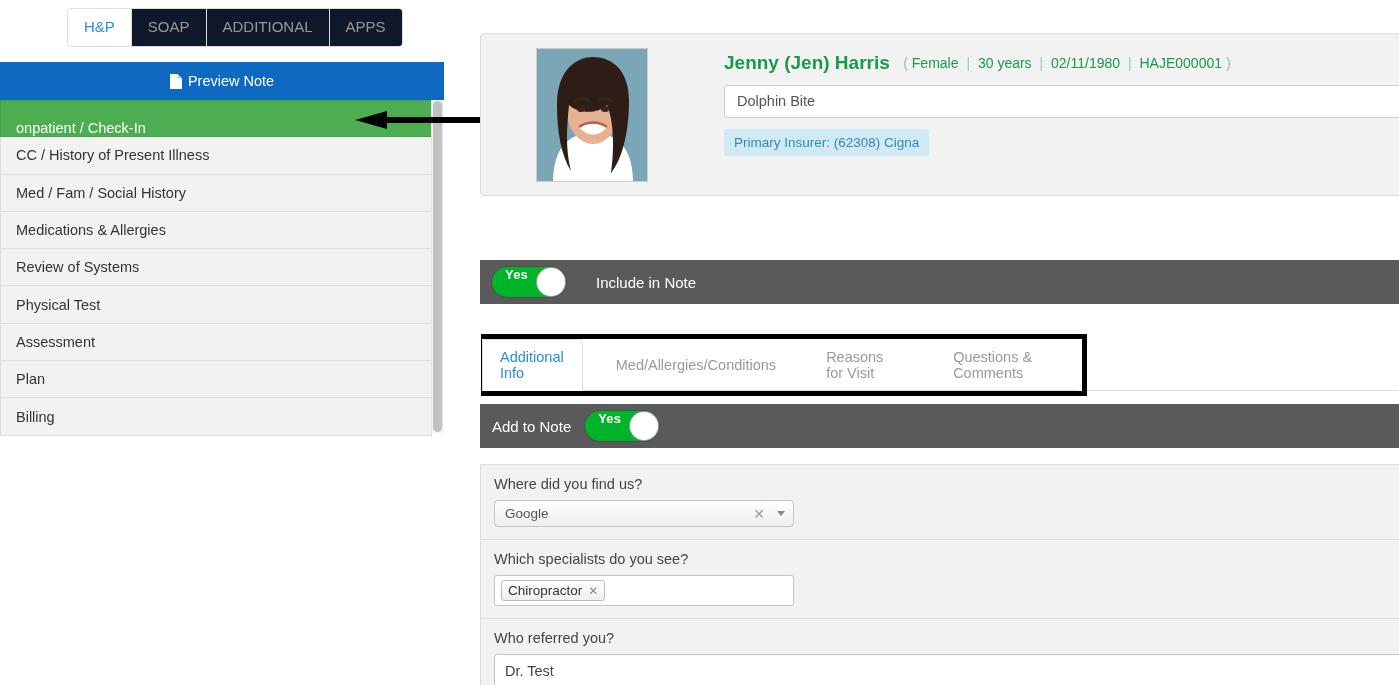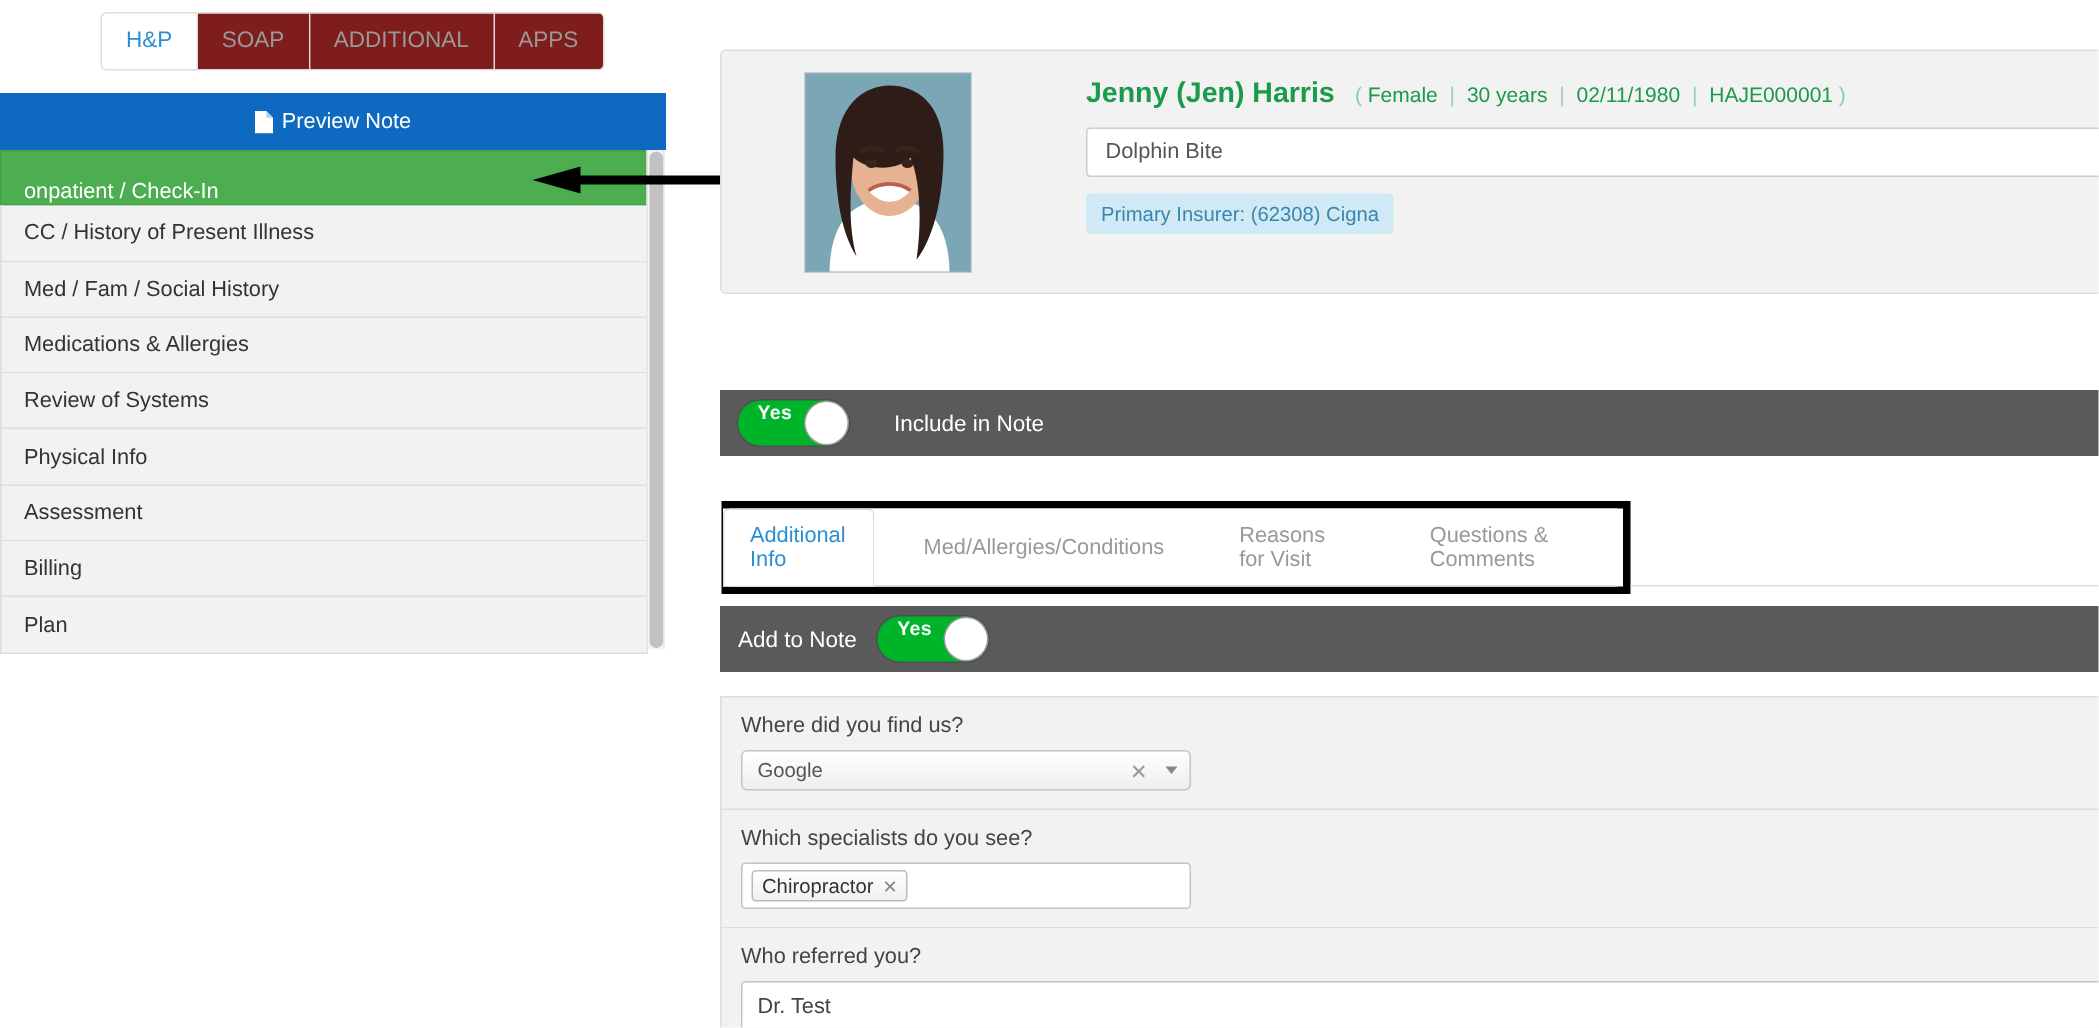"SOAP" .top-tab { background: #7f1d1d -> #0f172a }
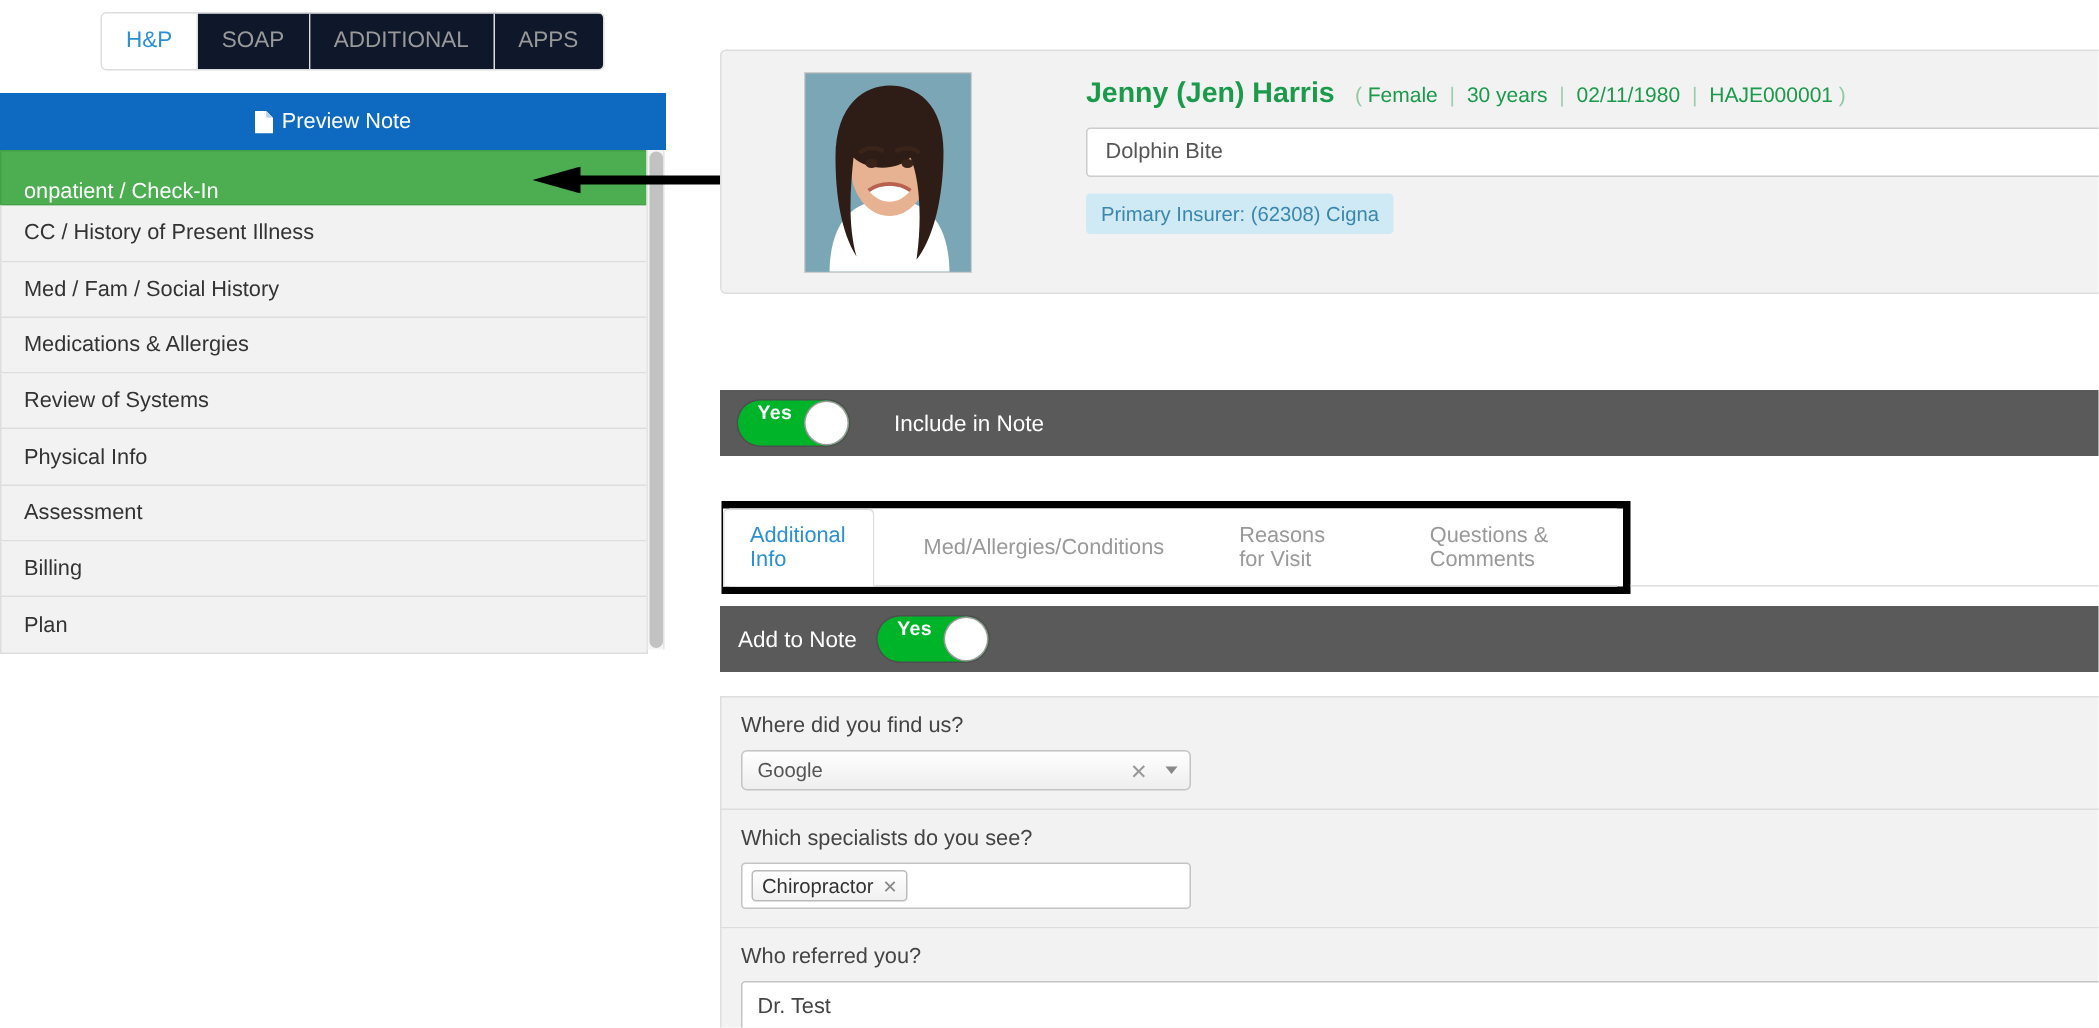"Physical Info" span { text: Info -> Test }
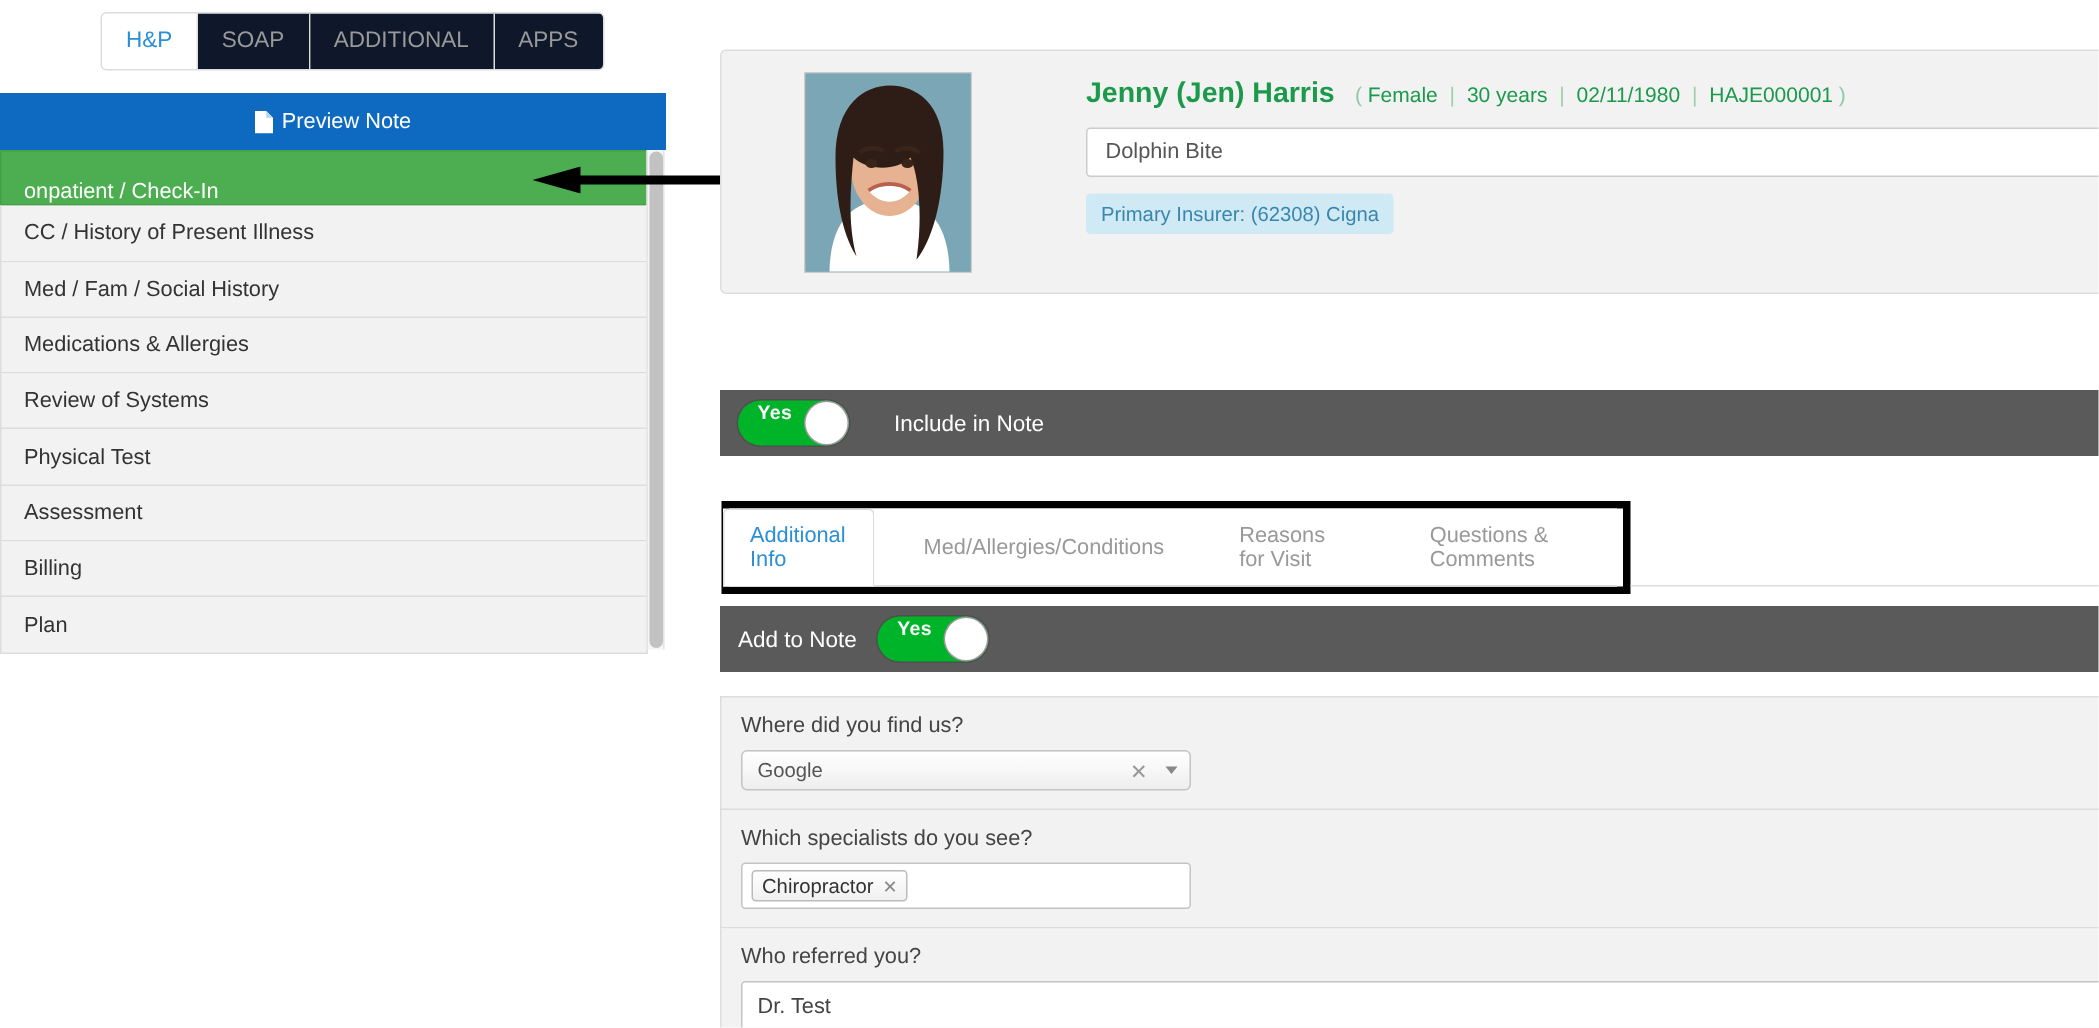"Billing" div.nav-item { order: before "Plan" -> after "Plan" }
